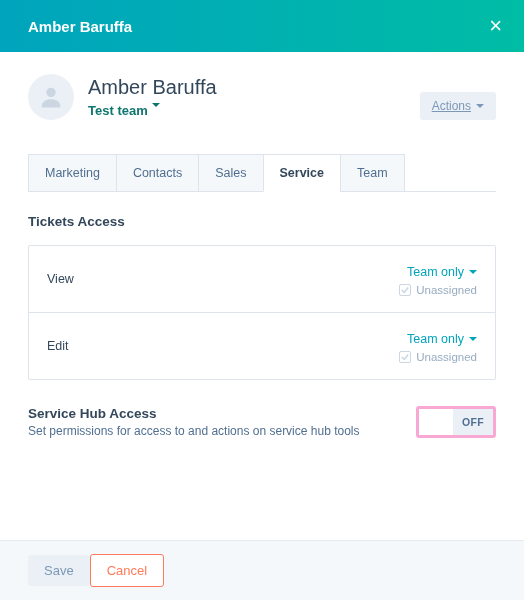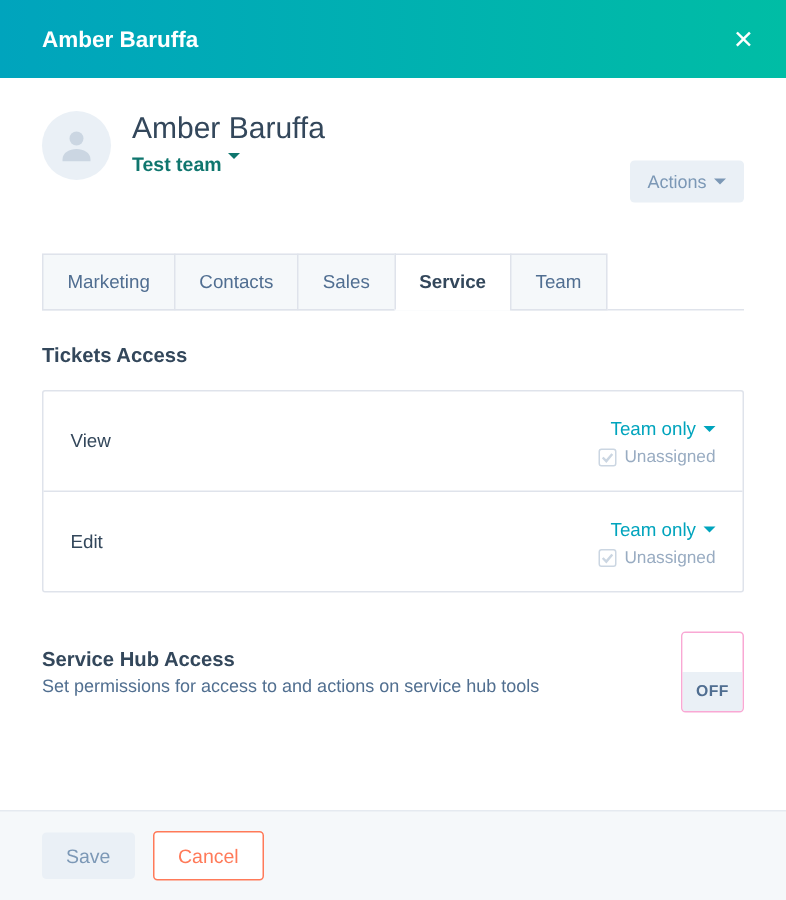"Actions" .actions-btn { margin-top: 33px -> 18px; text-decoration: none -> underline }
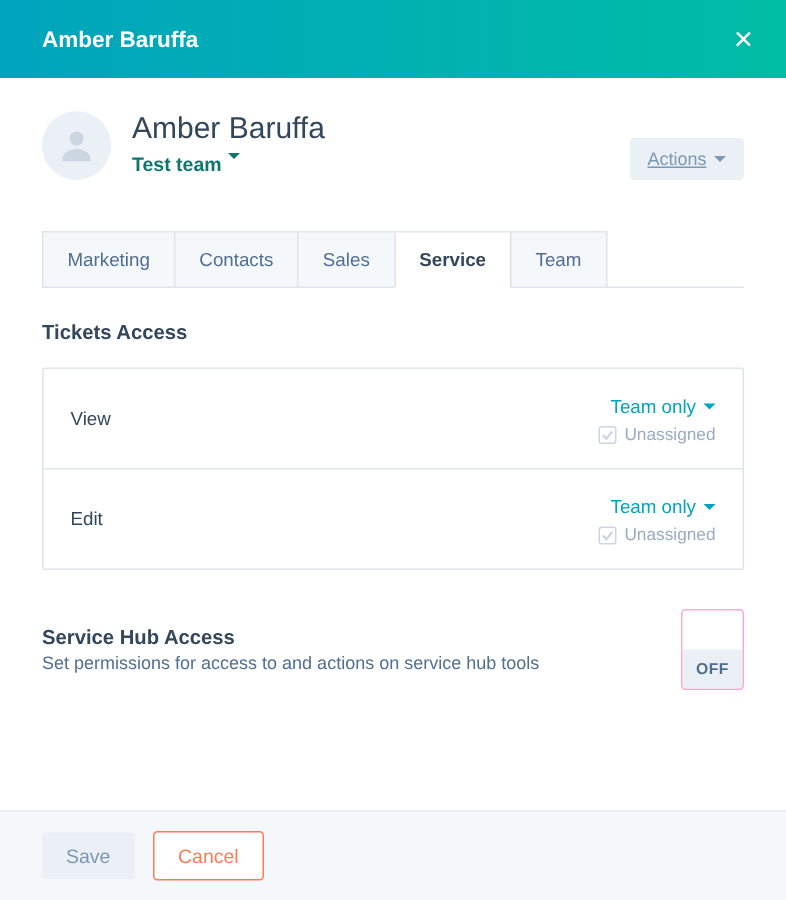"OFF" .toggle { border: 1px solid #f9a8d4 -> 3px solid #f9a8d4; flex-direction: column -> none }
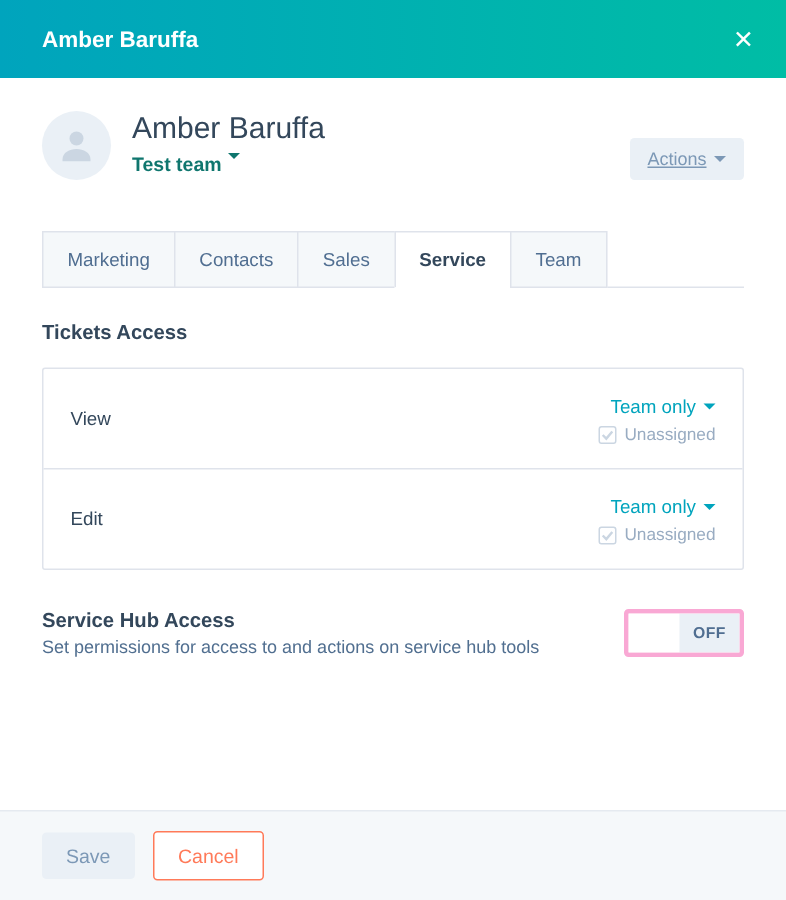"Save" .footer { gap: 12px -> none }
